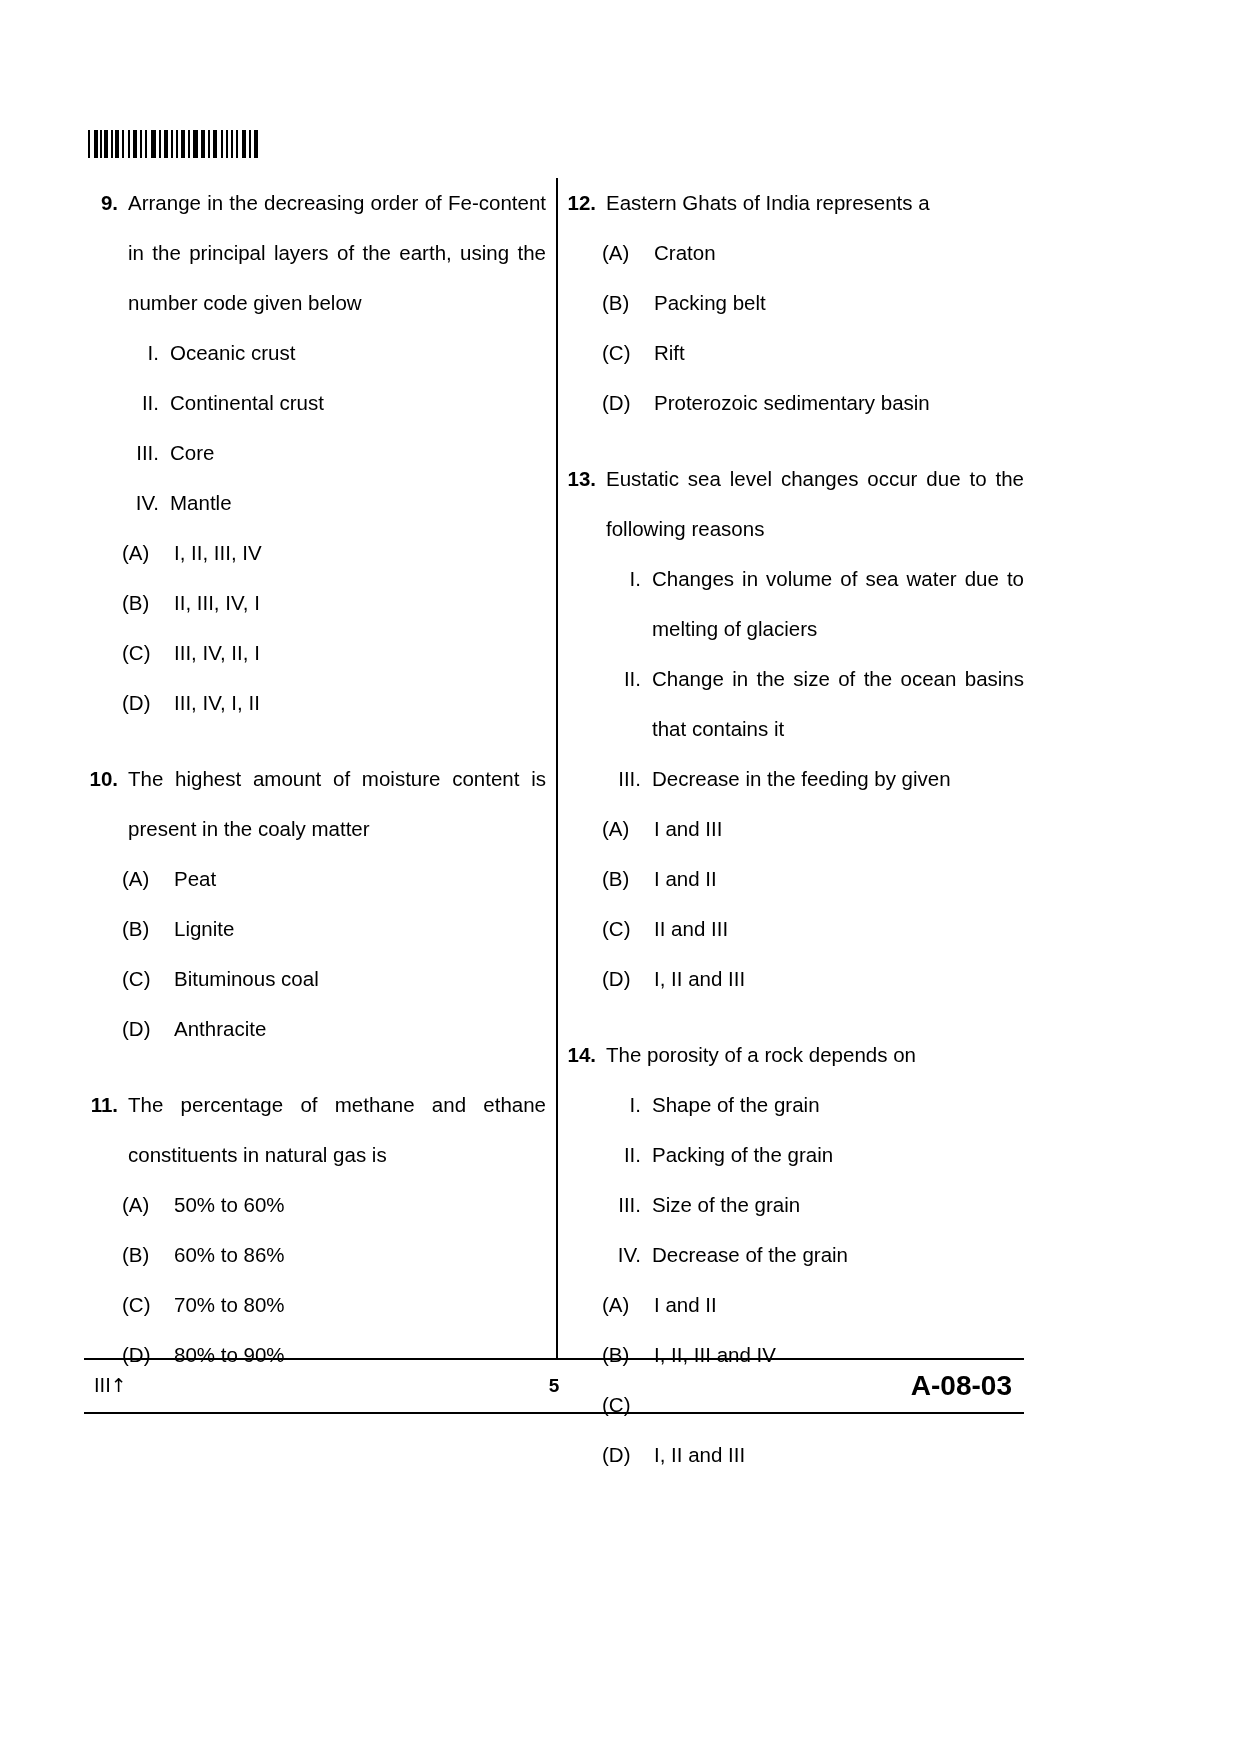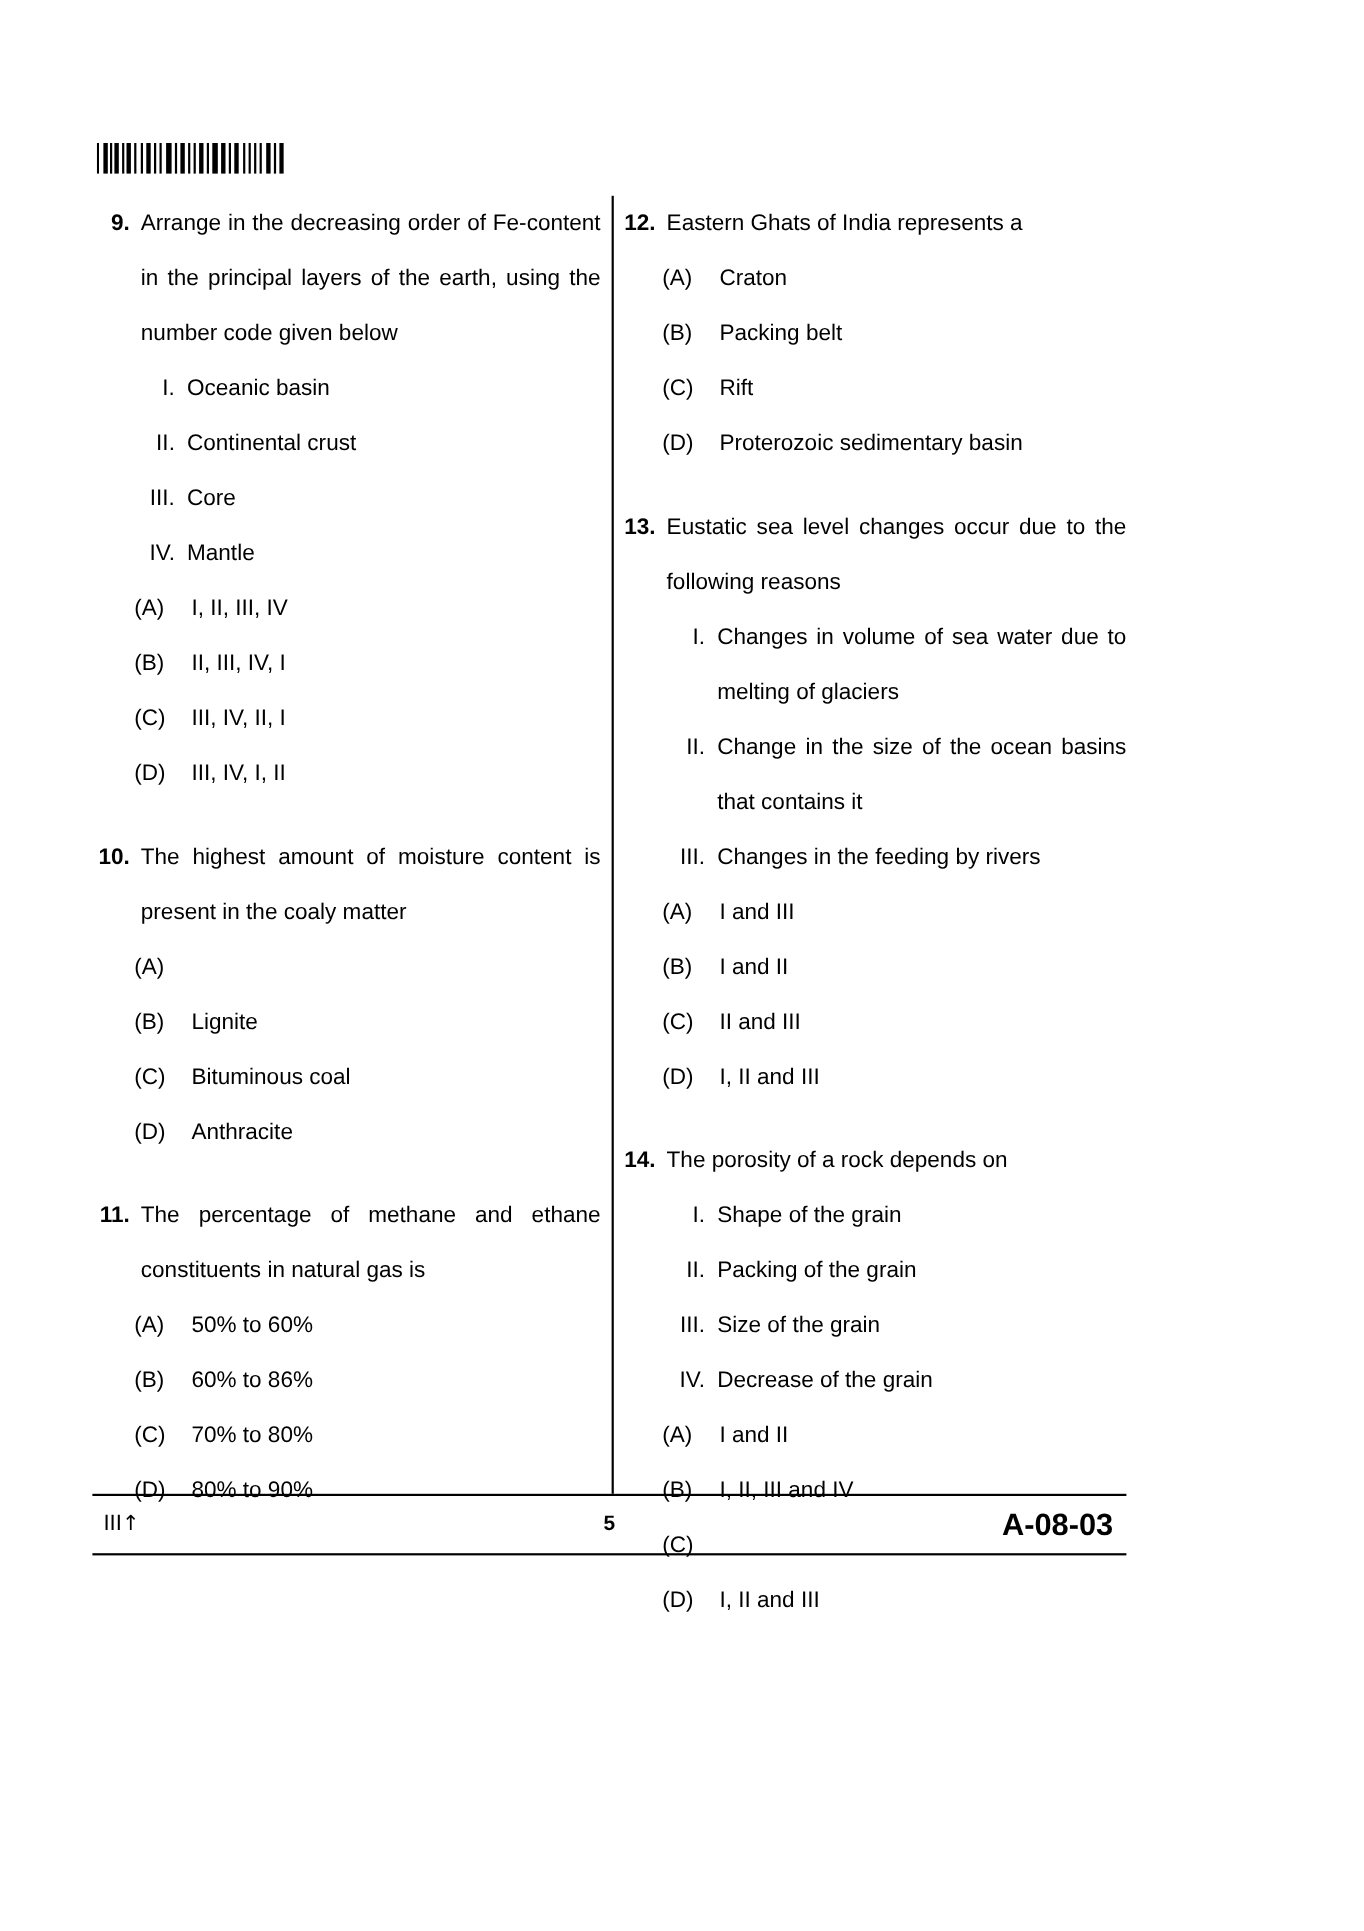"Oceanic basin" span.roman-body { text: basin -> crust }
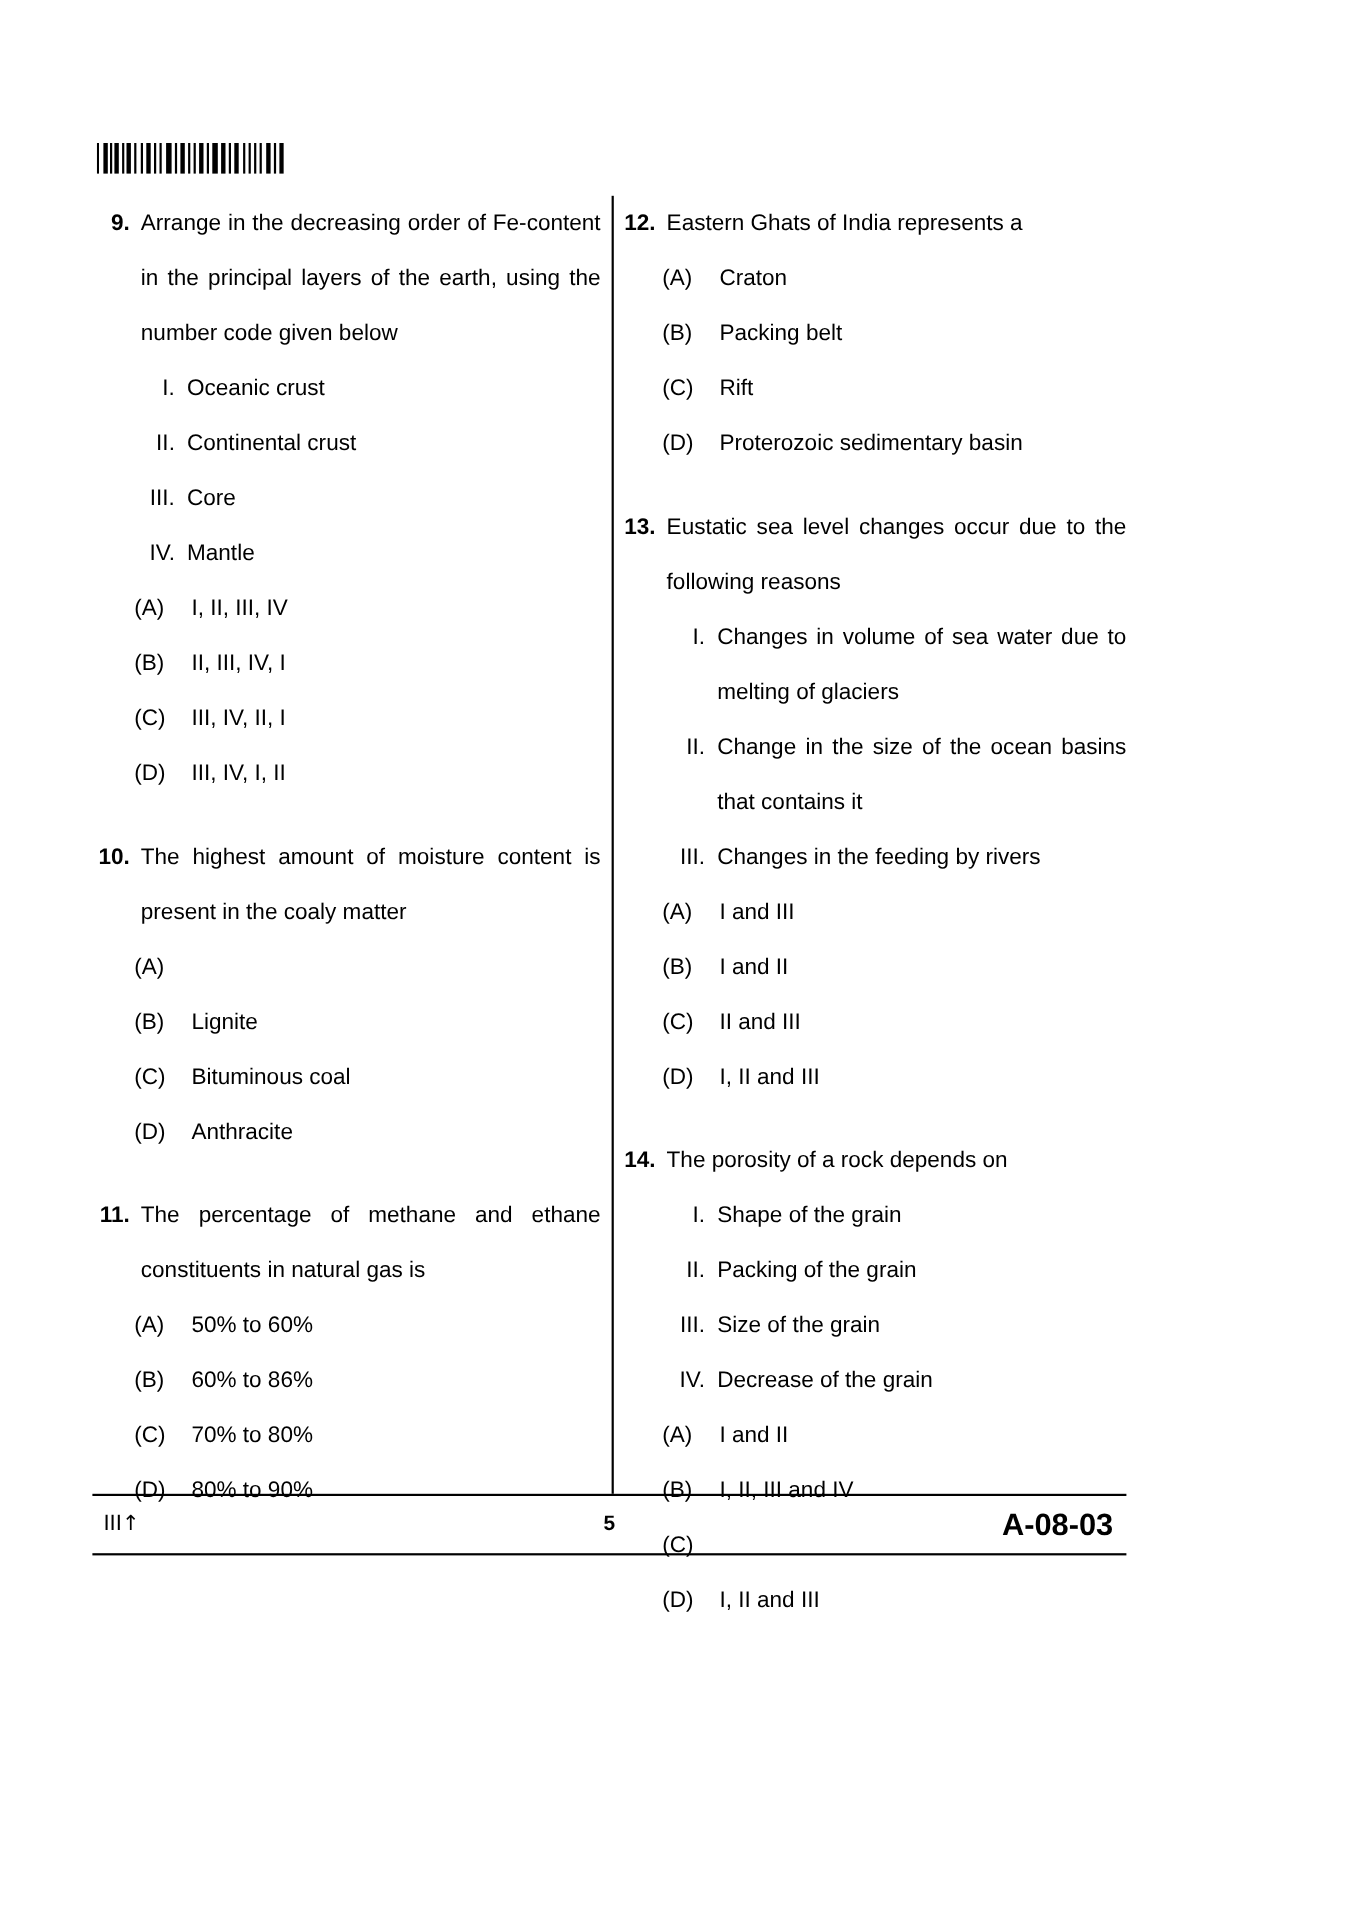"Changes in the feeding by" span.roman-body { text: Changes in the feeding by rivers -> Decrease in the feeding by given }
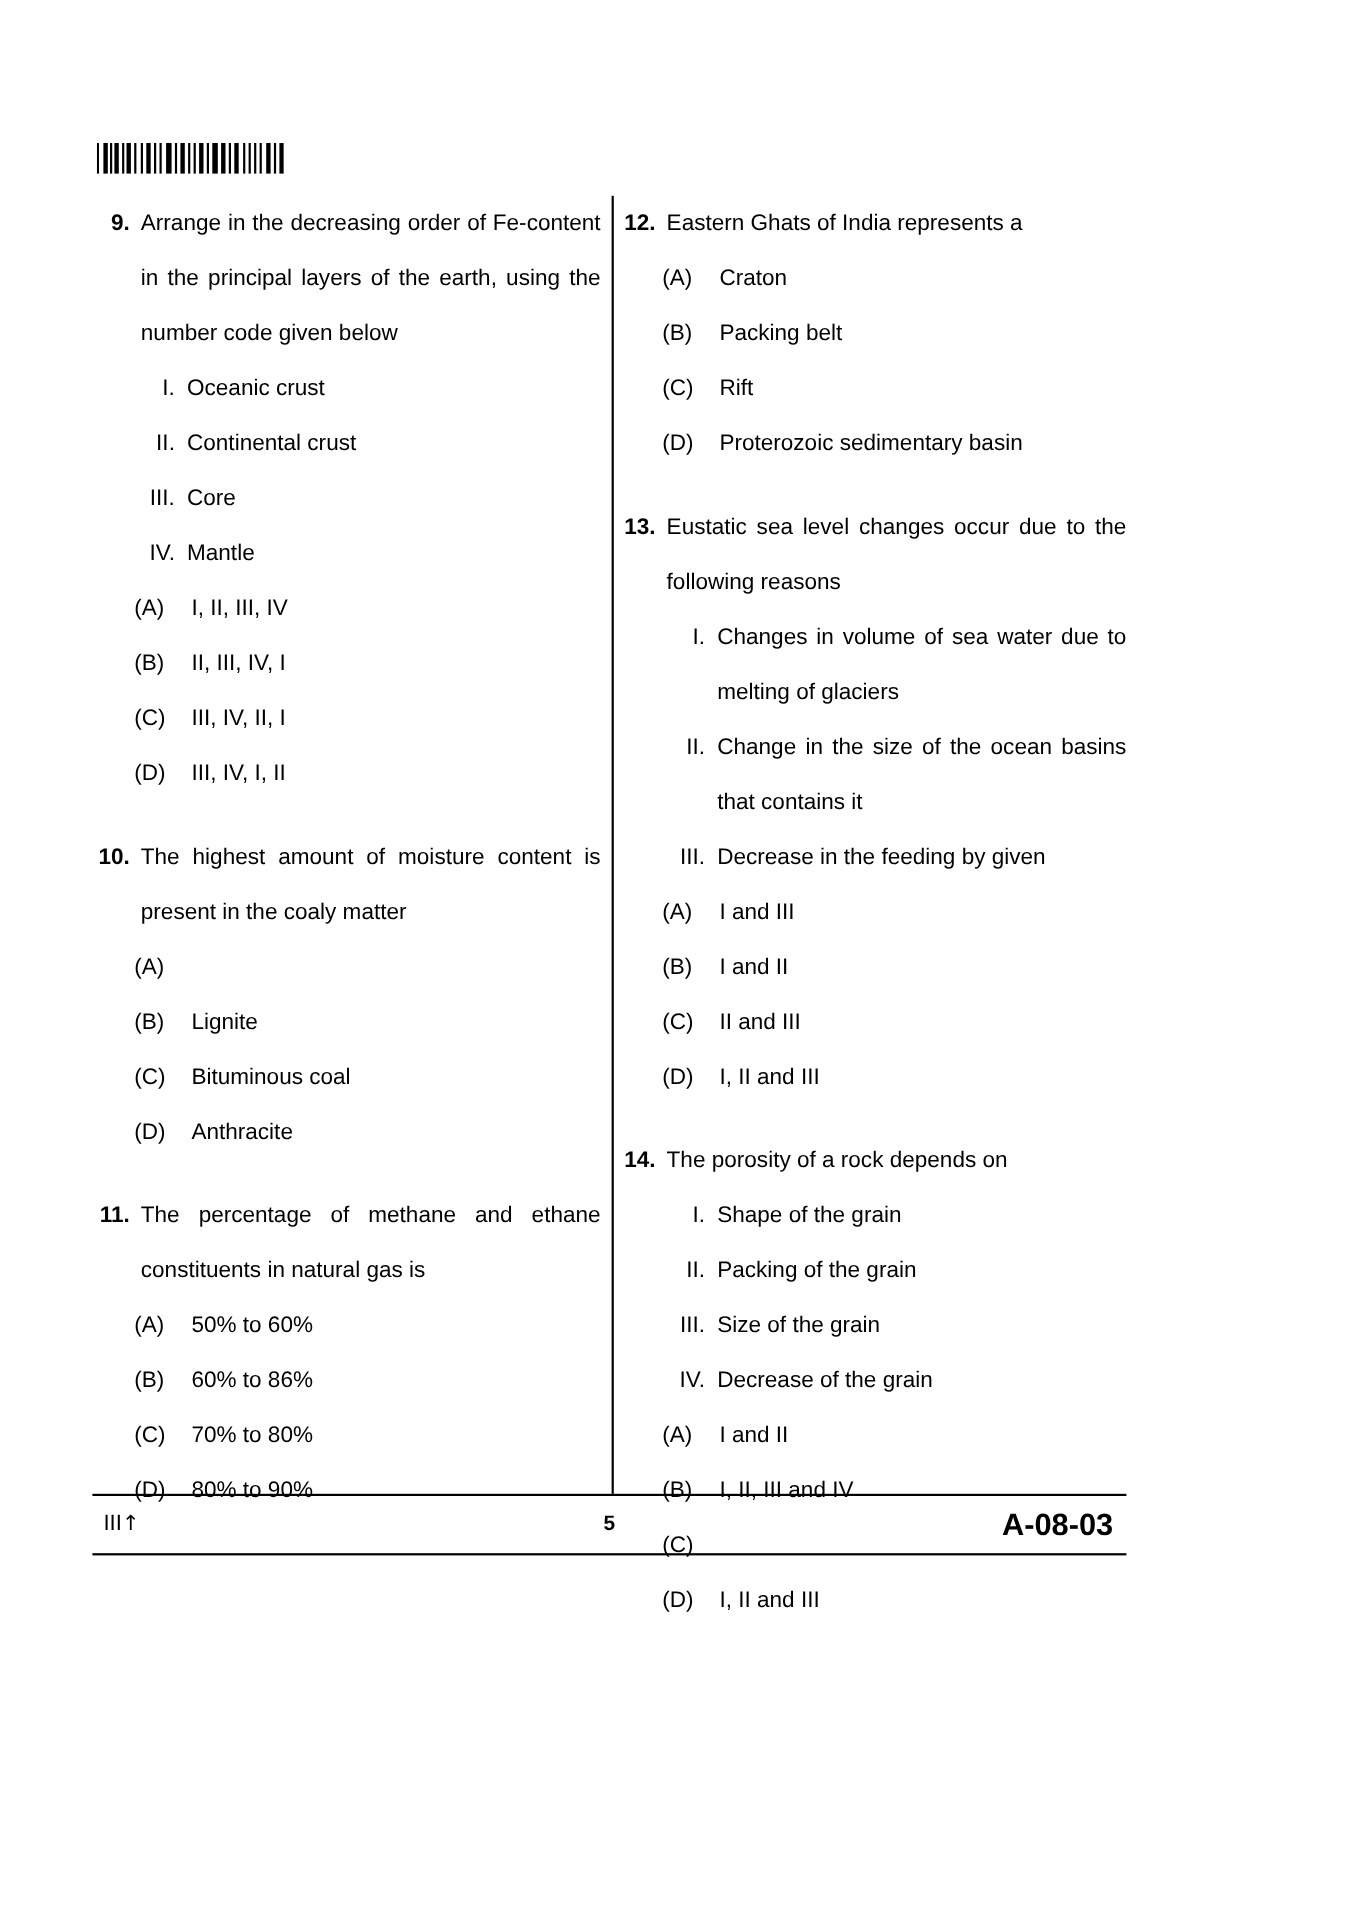"Peat" span.opt-text { html: none -> <span>Peat</span> }
